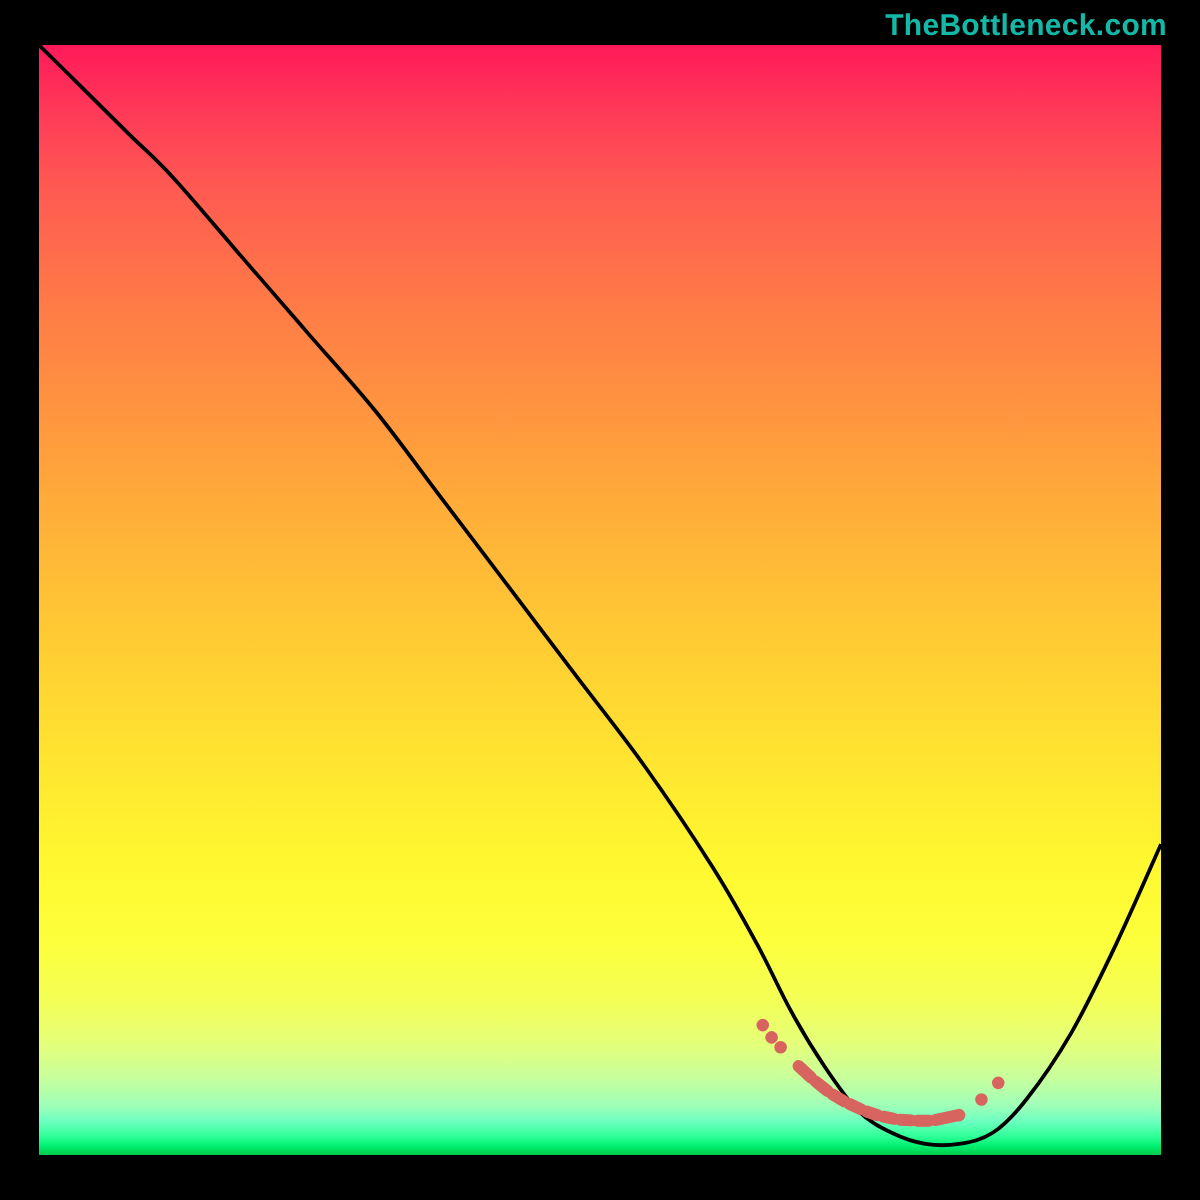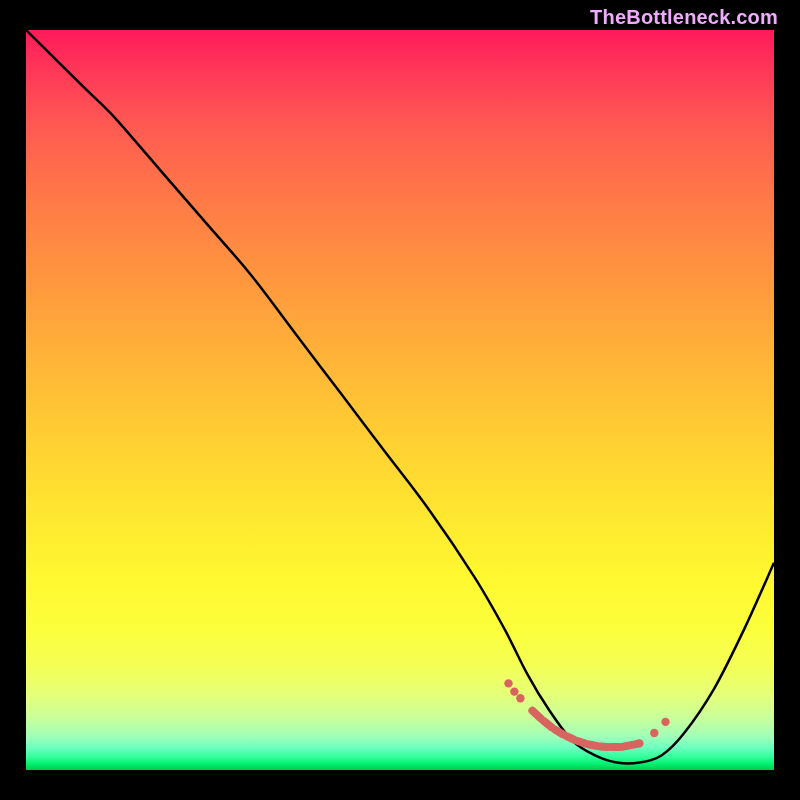"TheBottleneck.com" .watermark { color: #f0abfc -> #14b8a6 }
